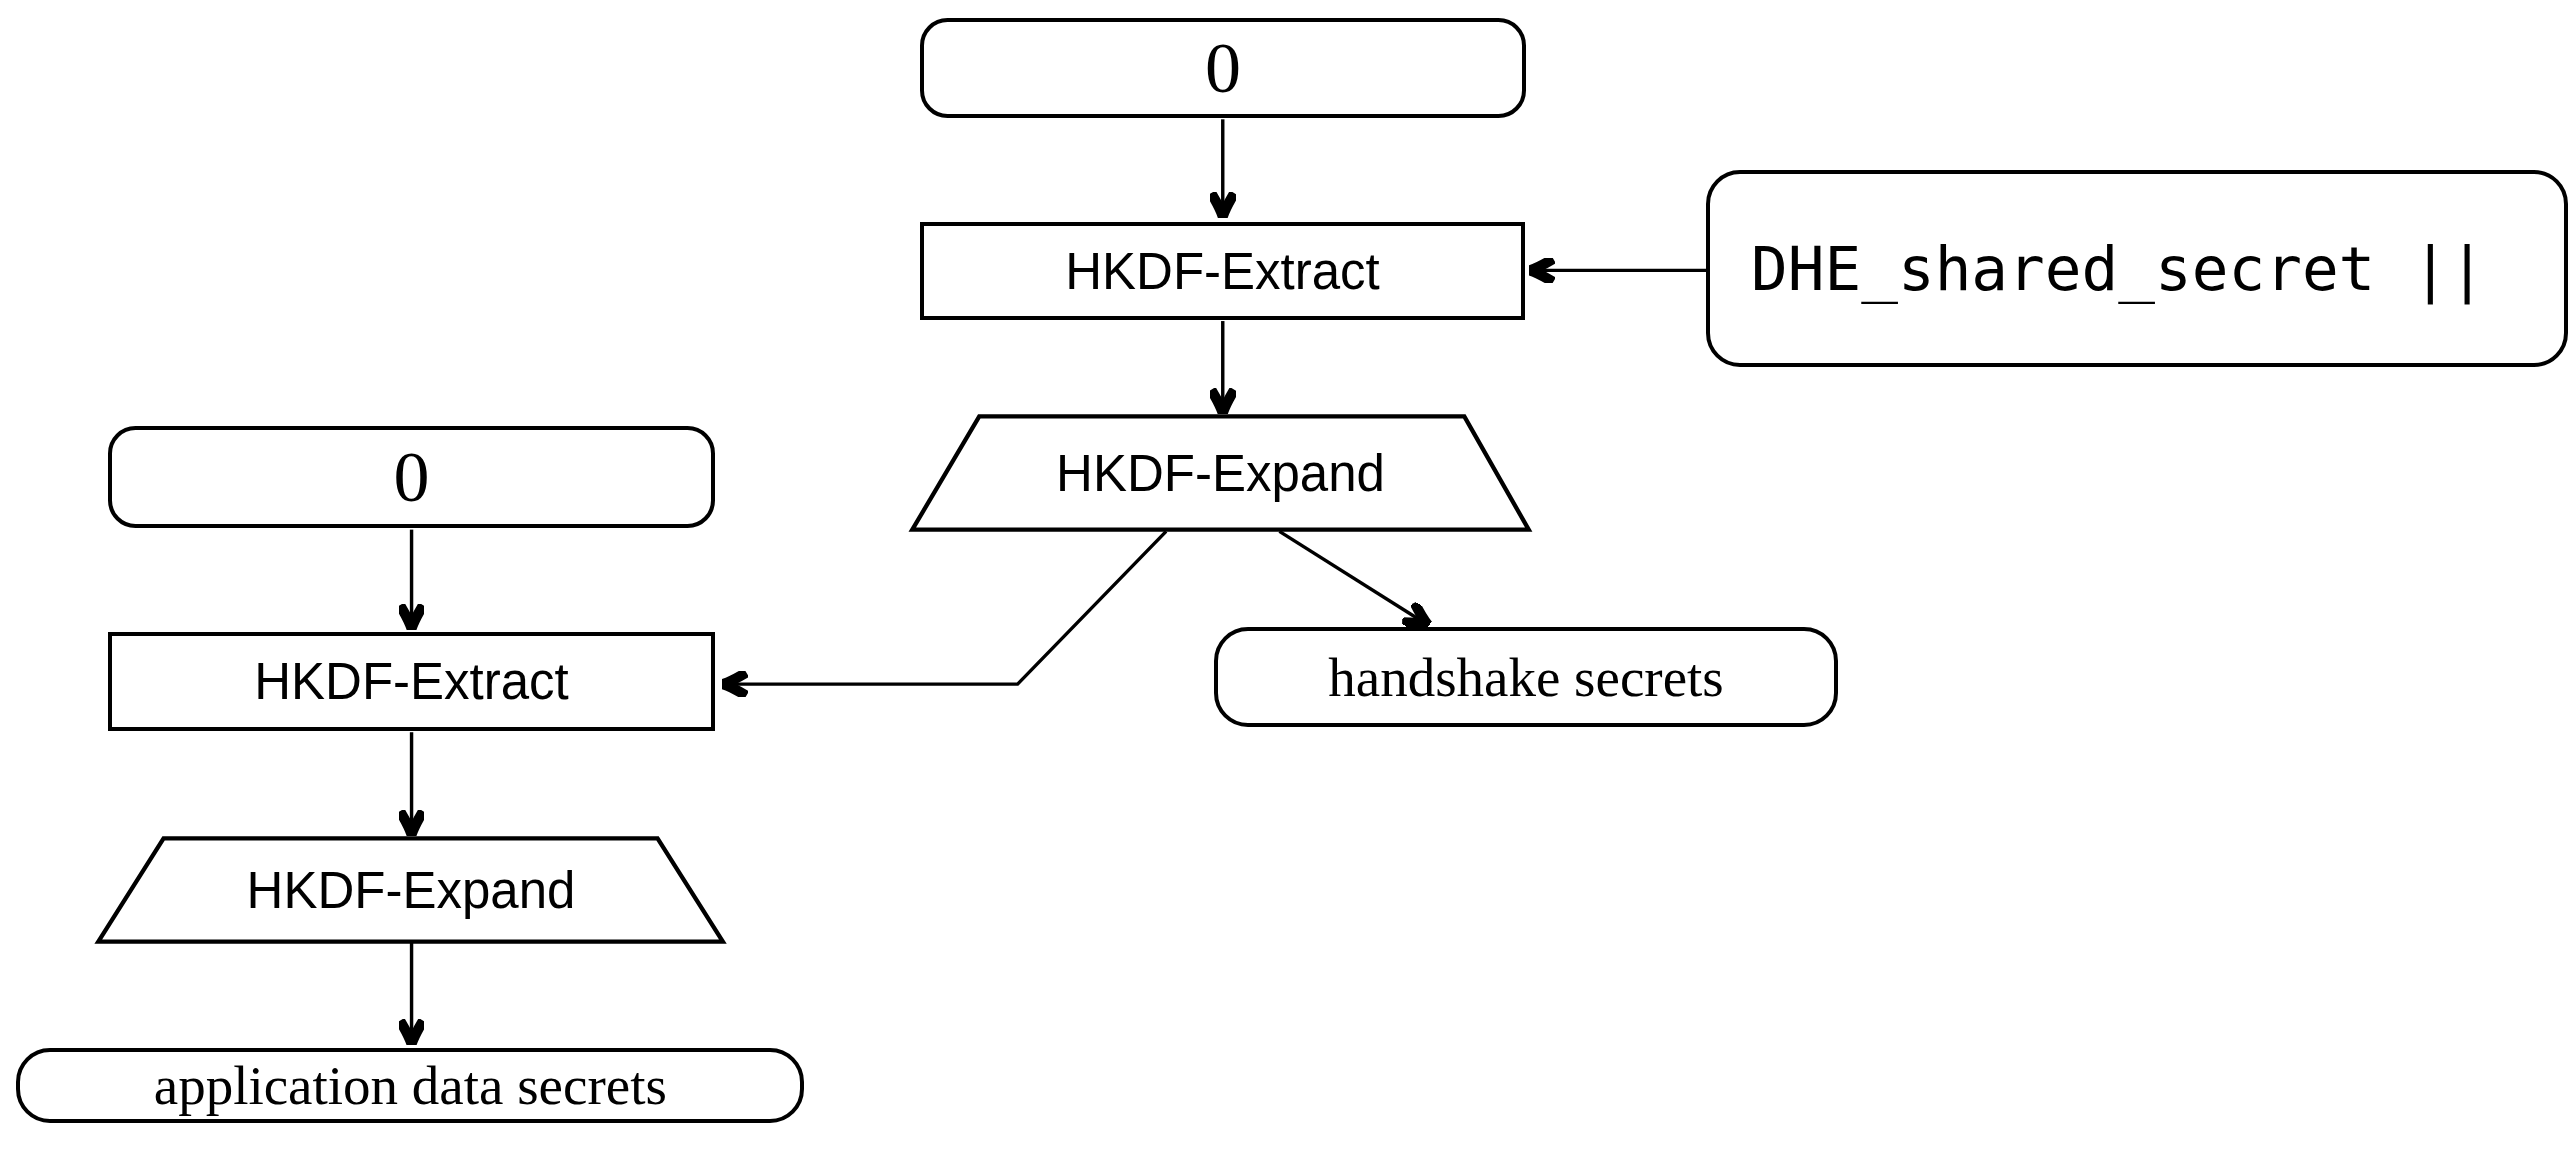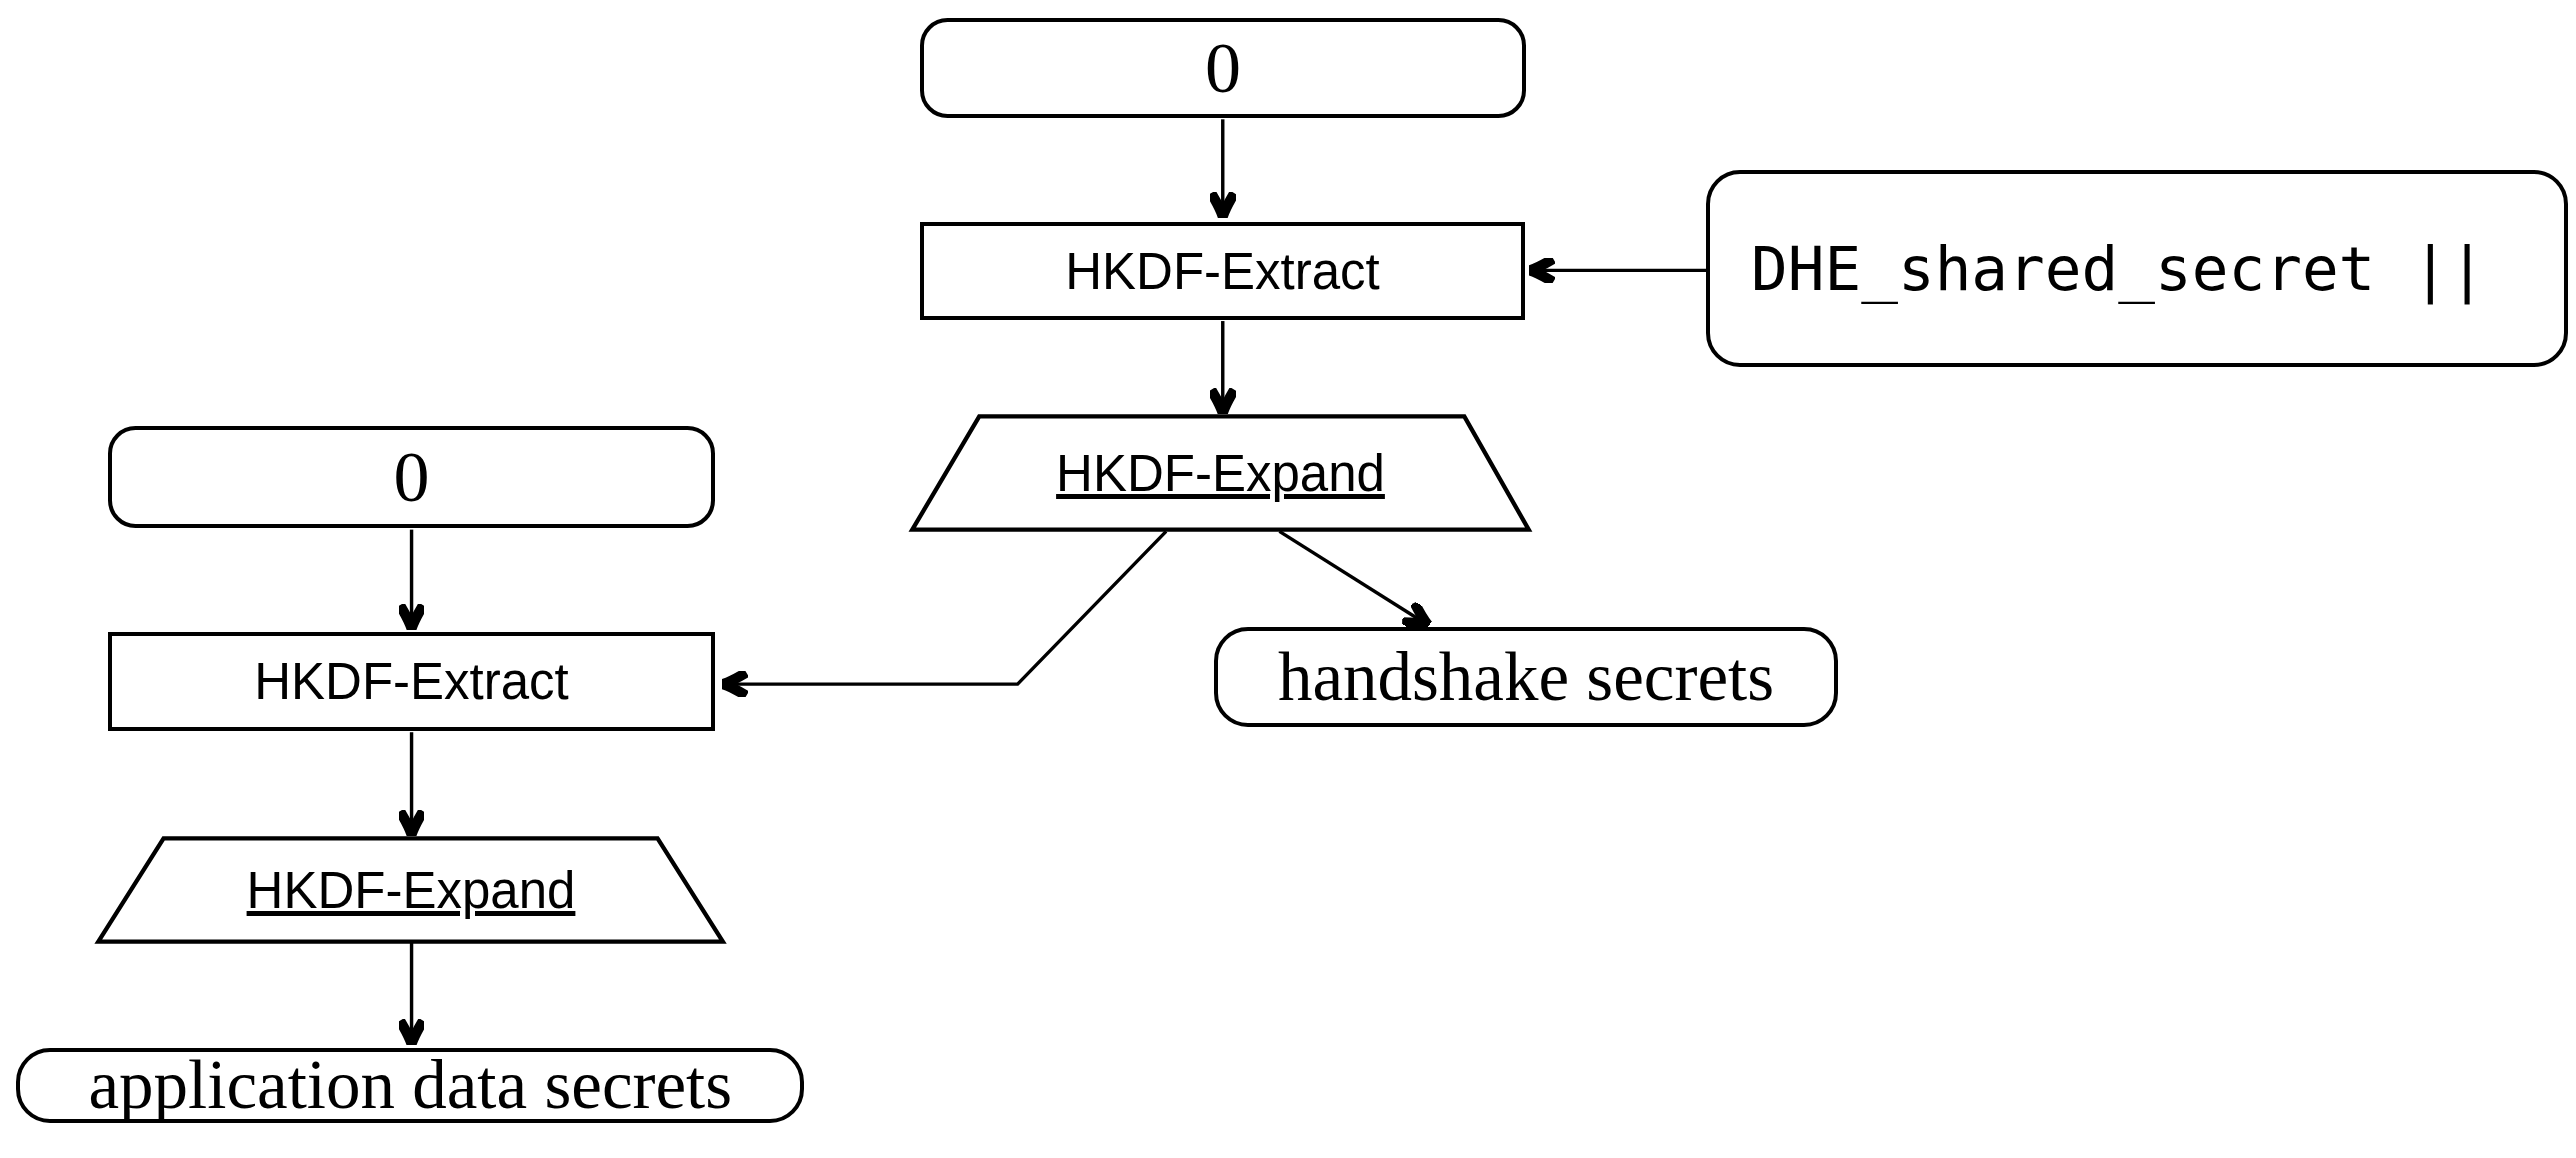"HKDF-Expand" .trap .label { text-decoration: underline -> none }
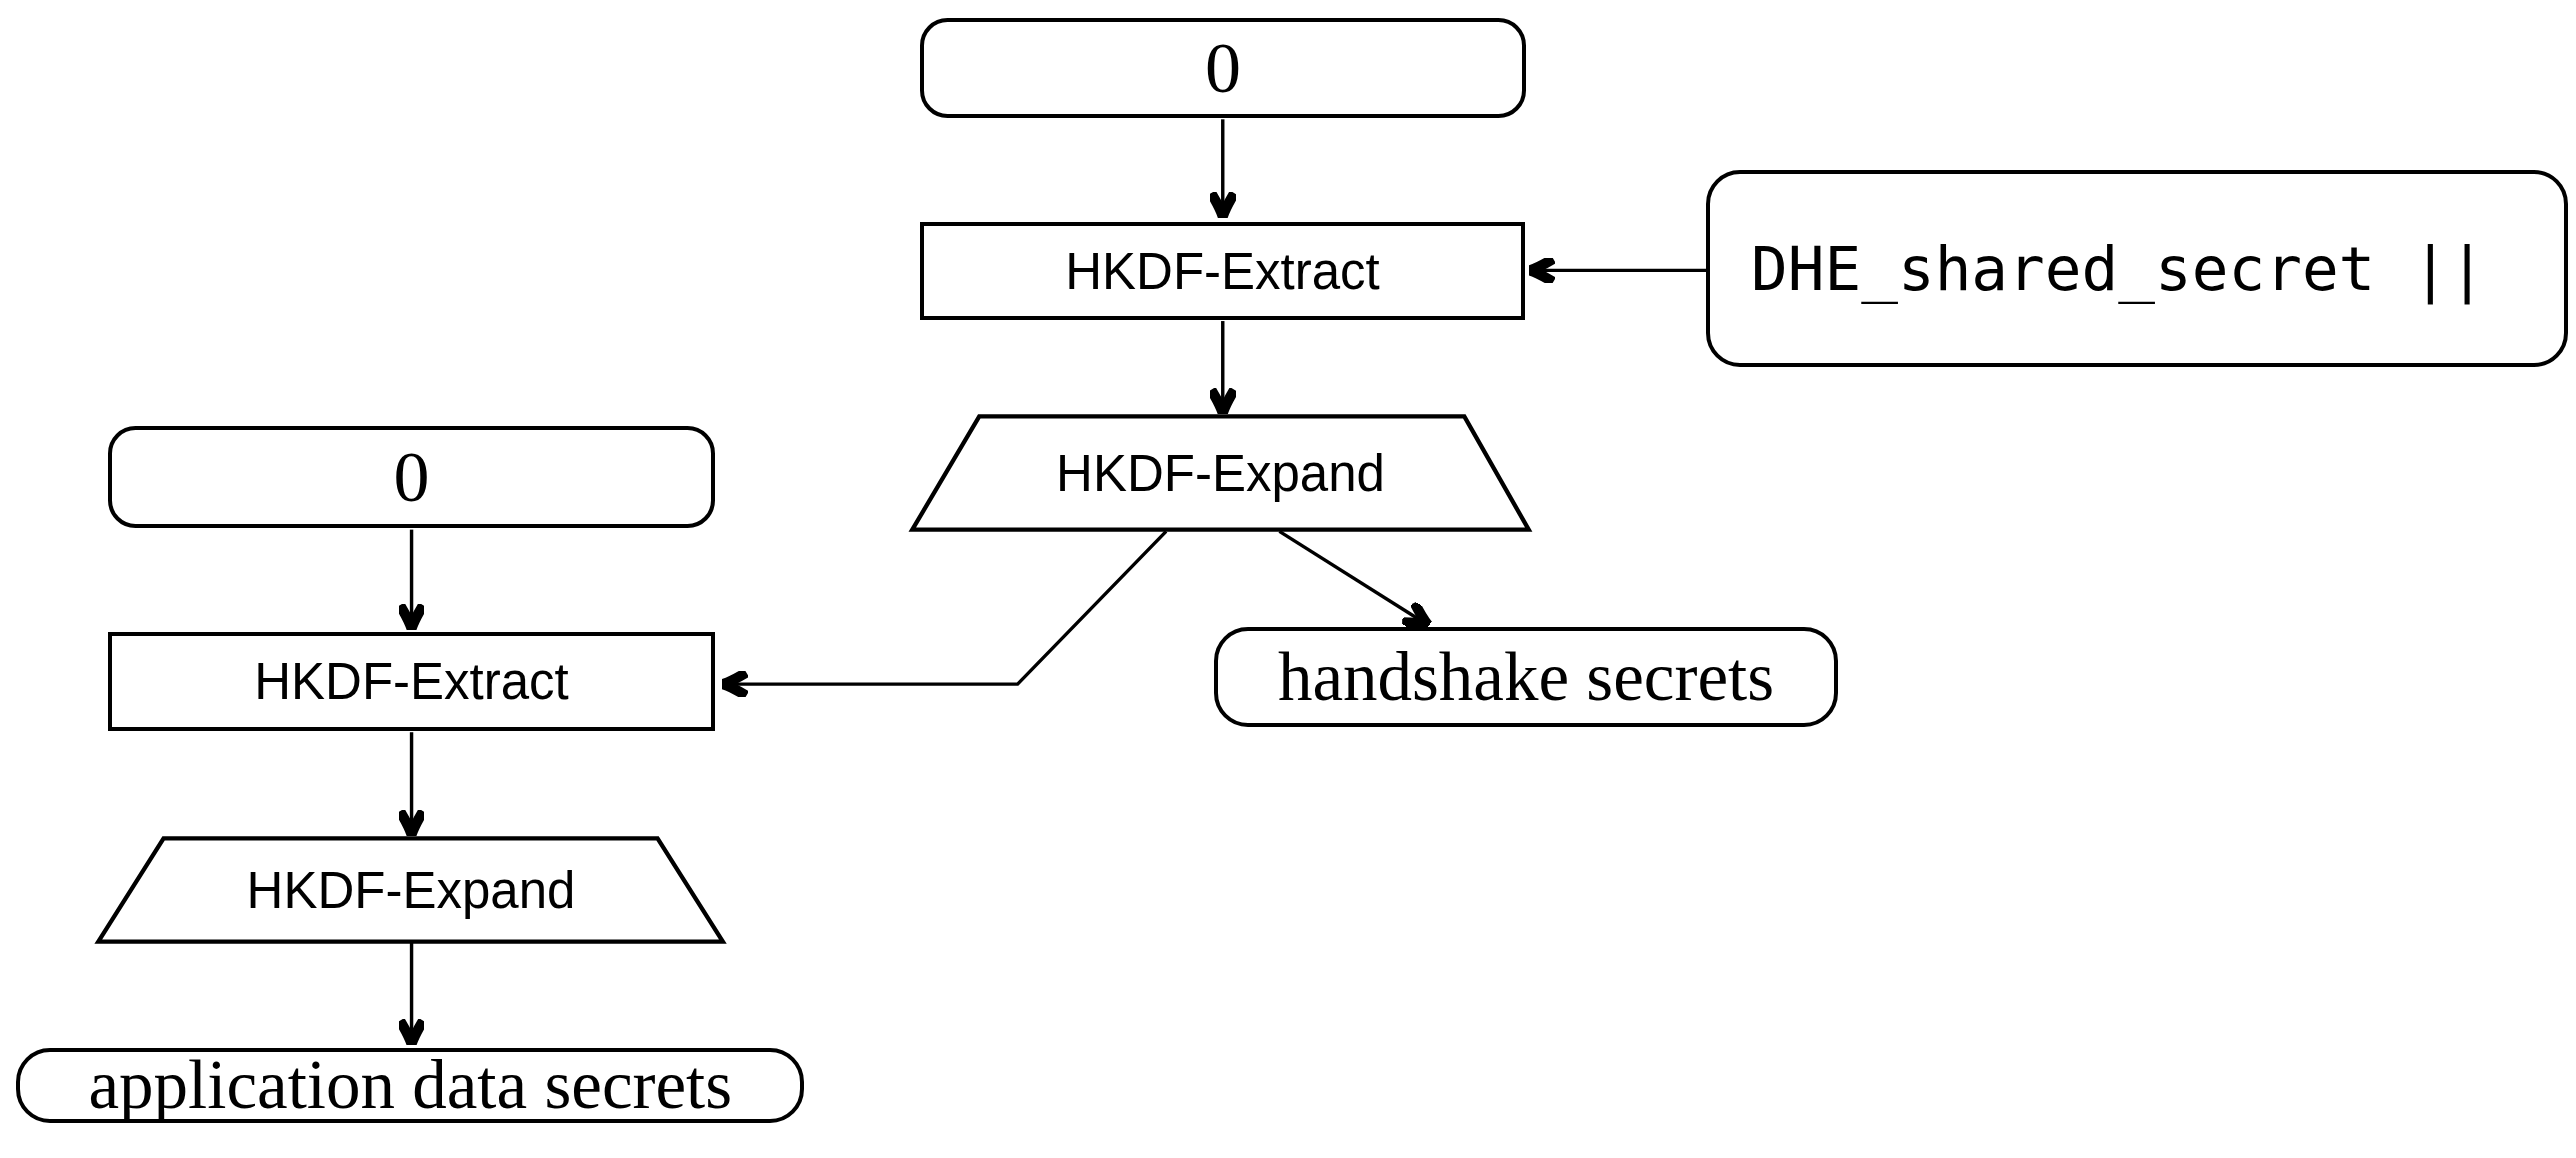"handshake secrets" .serif { font-size: 69px -> 55px }
